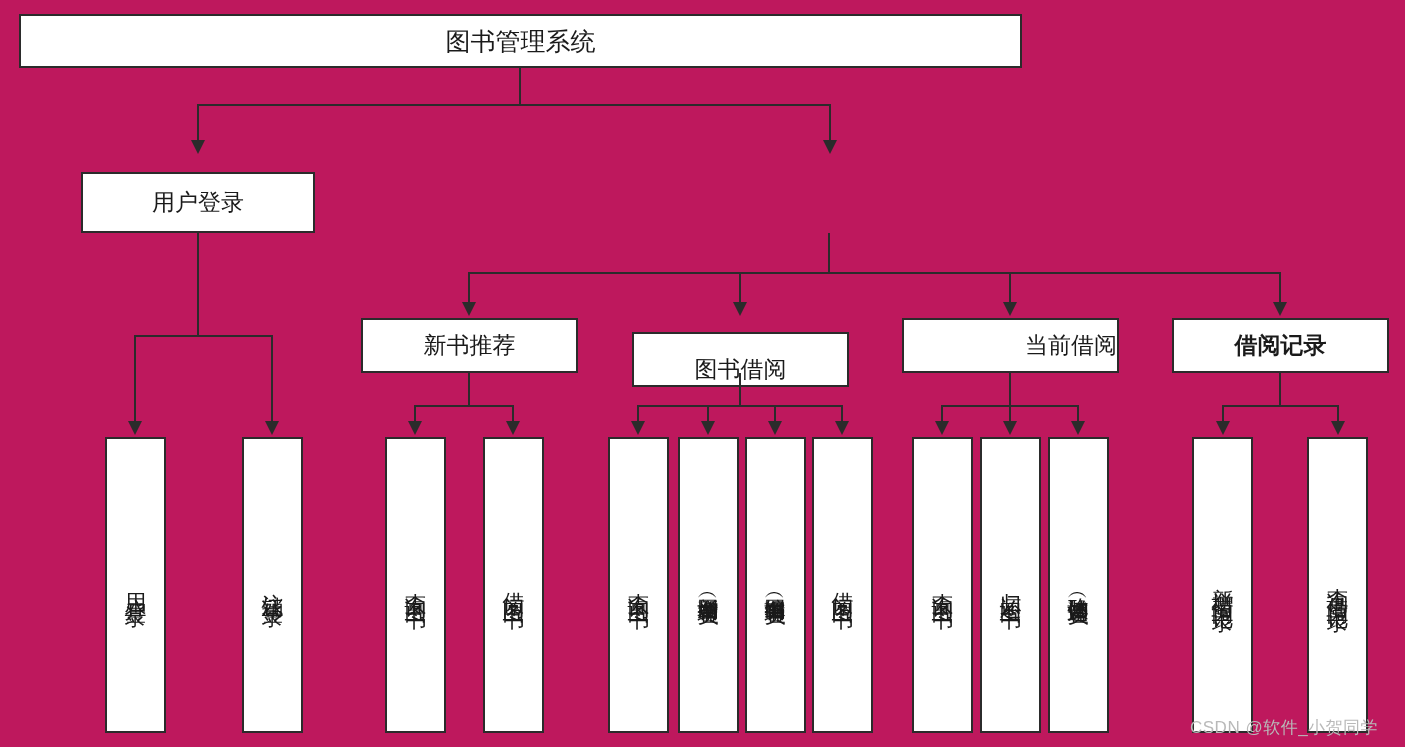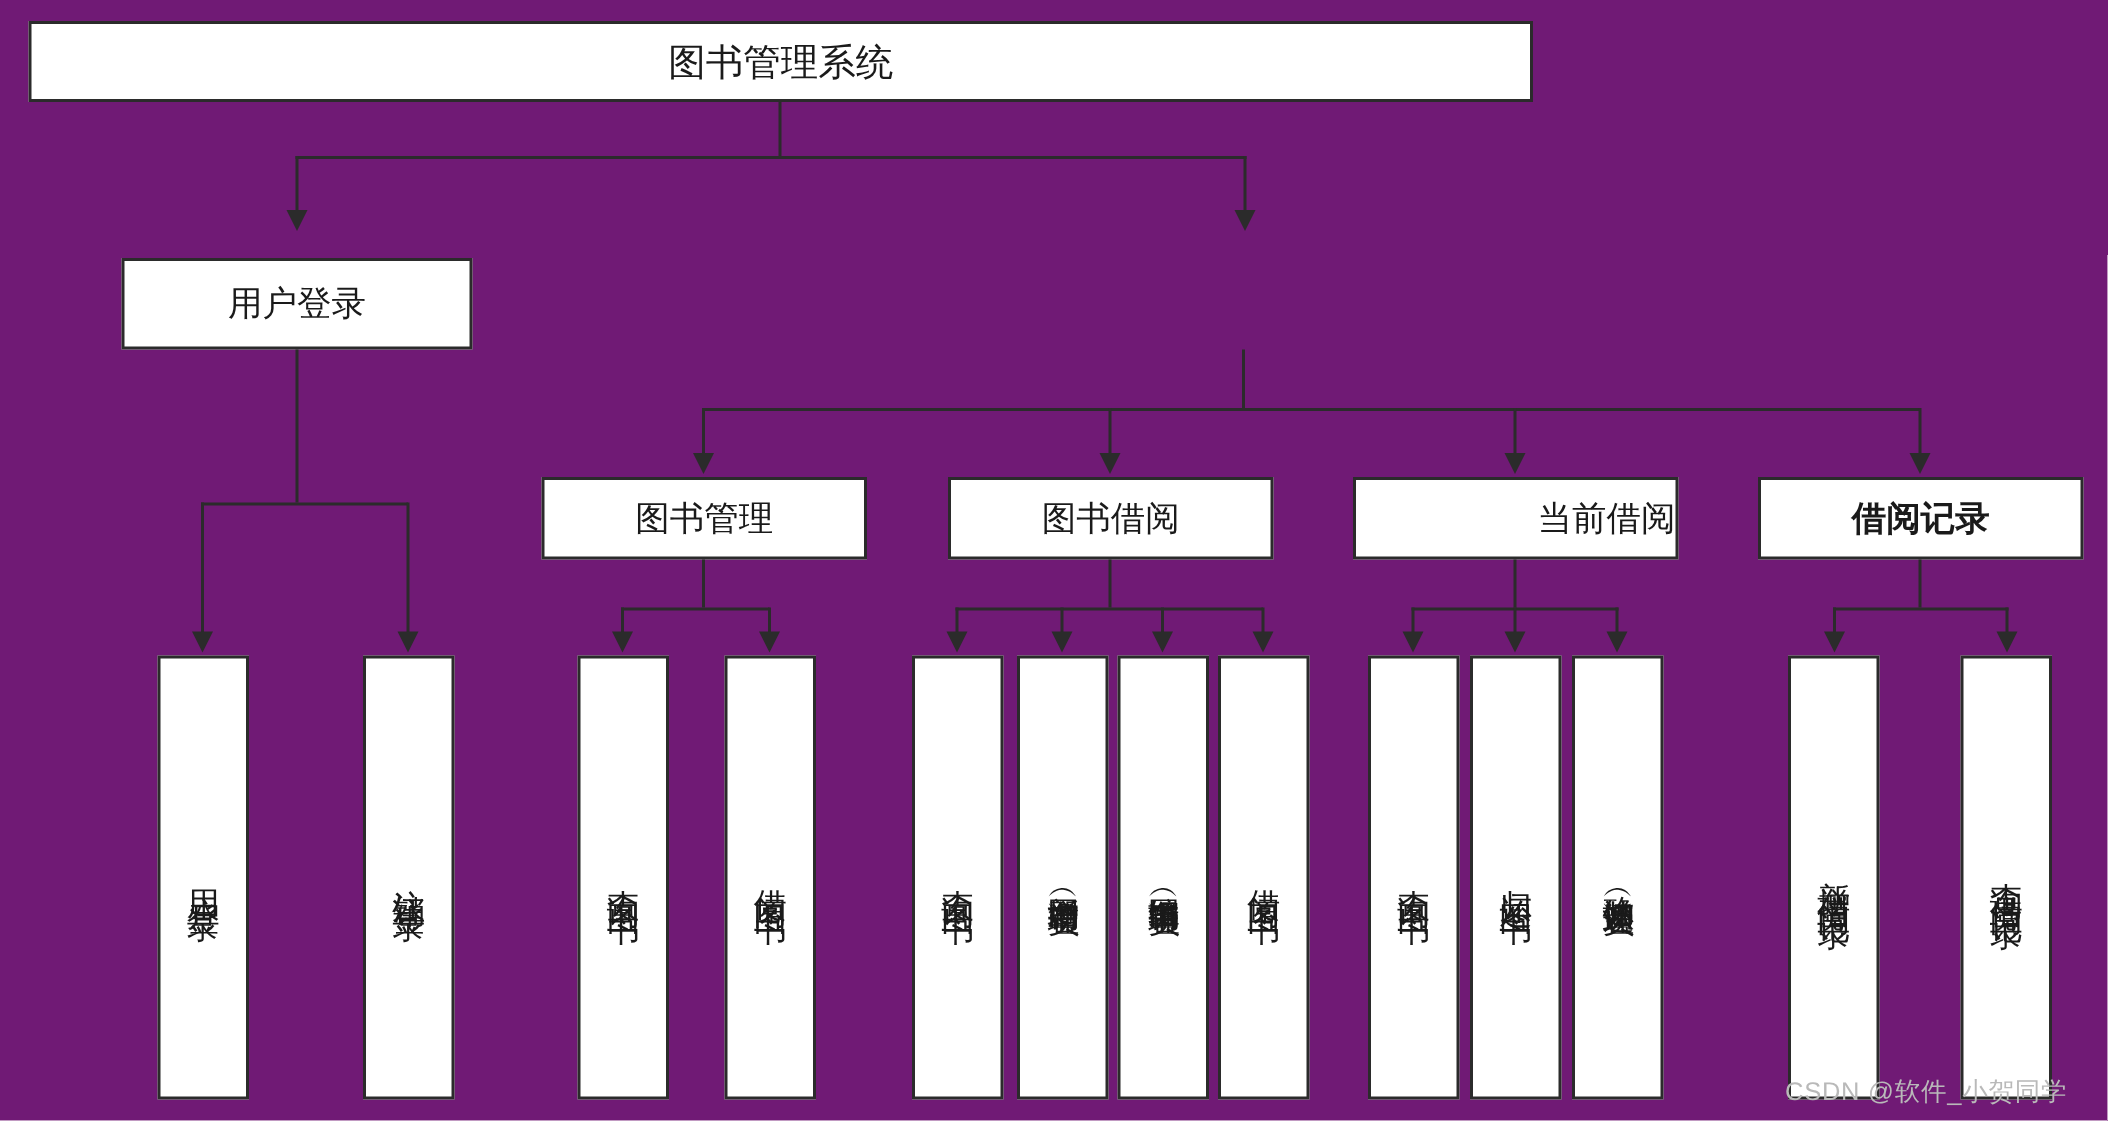"图书管理系统" #canvas { background: #701a75 -> #be185d }
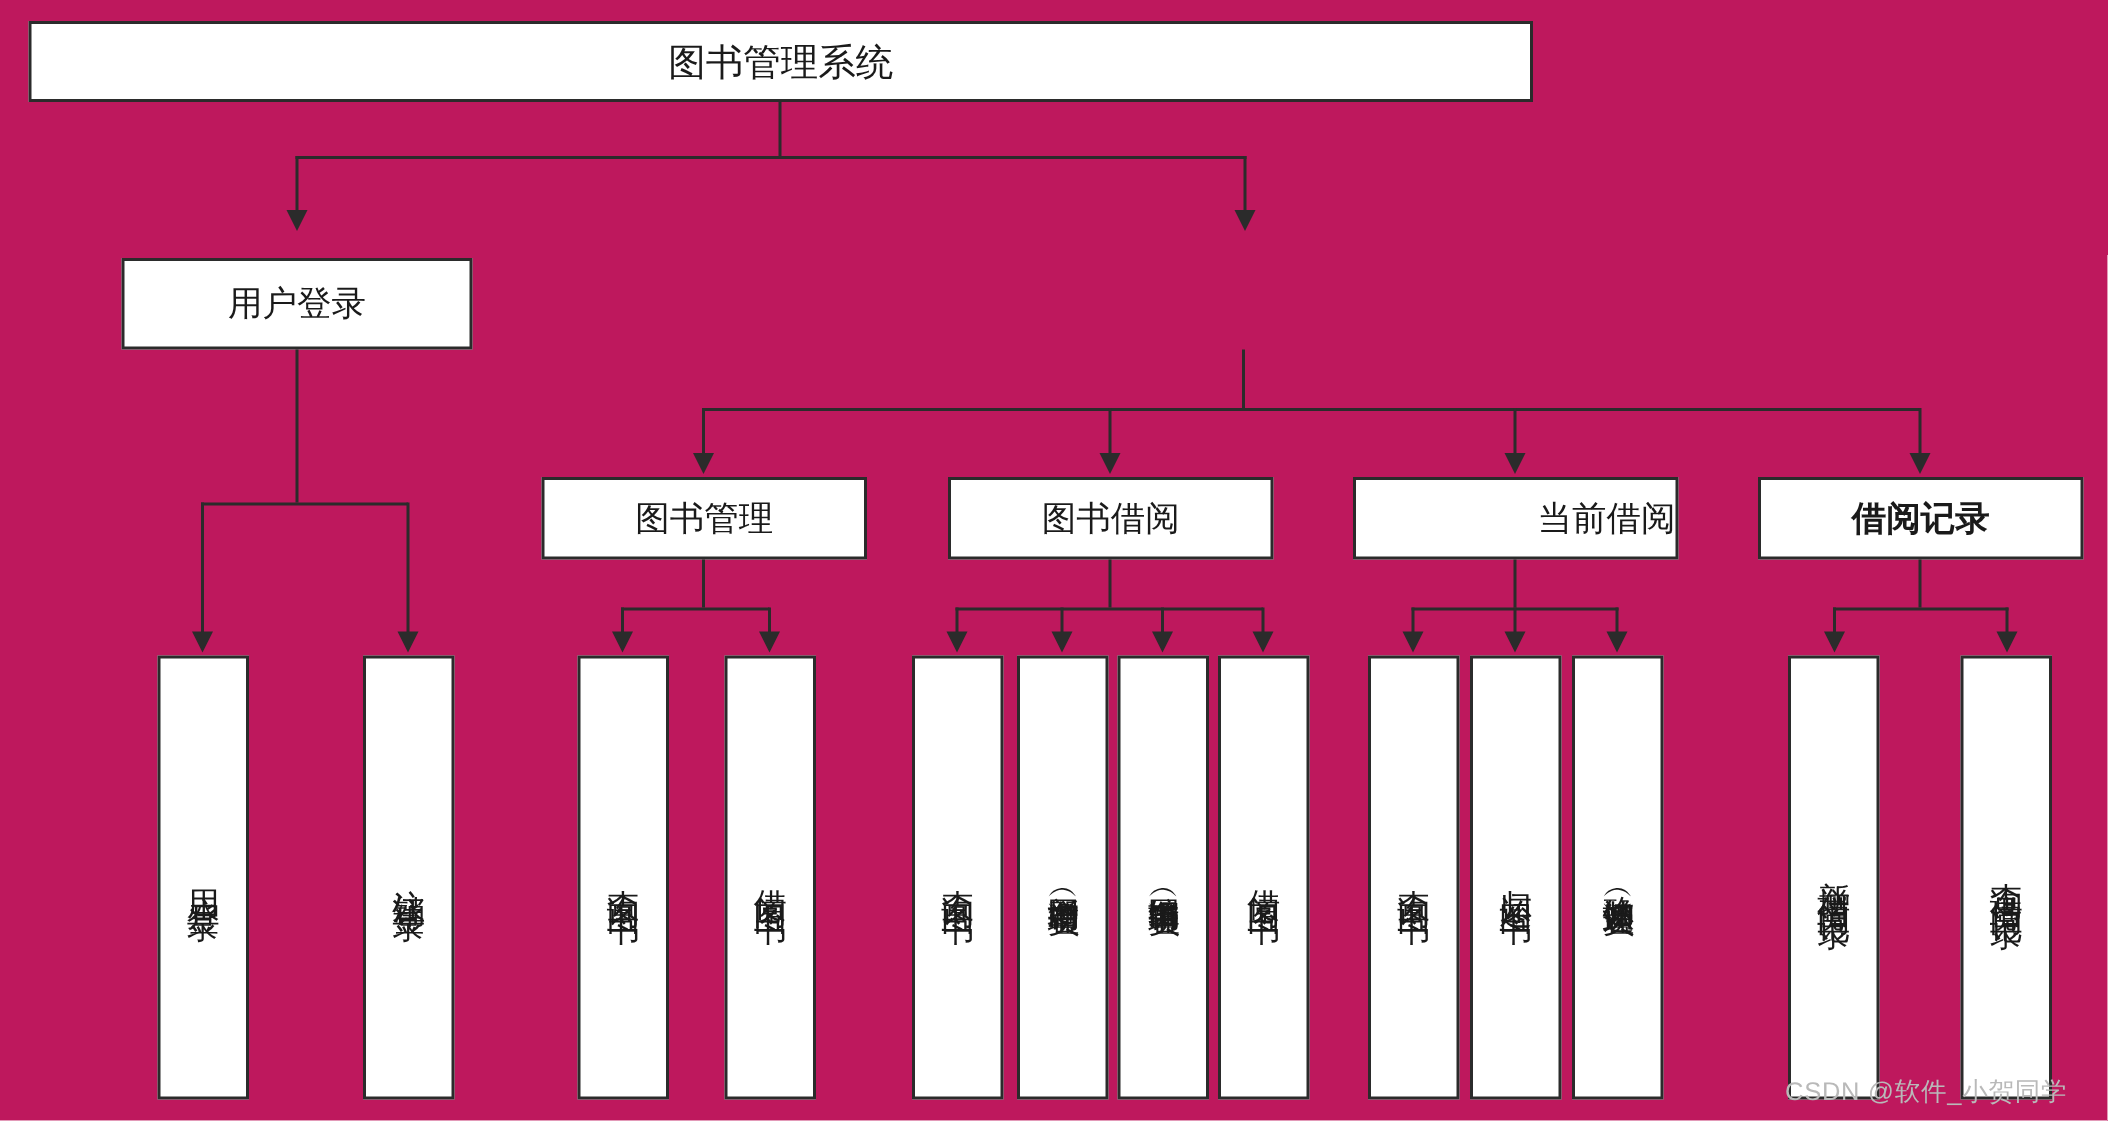"图书管理" span { text: 图书管理 -> 新书推荐 }
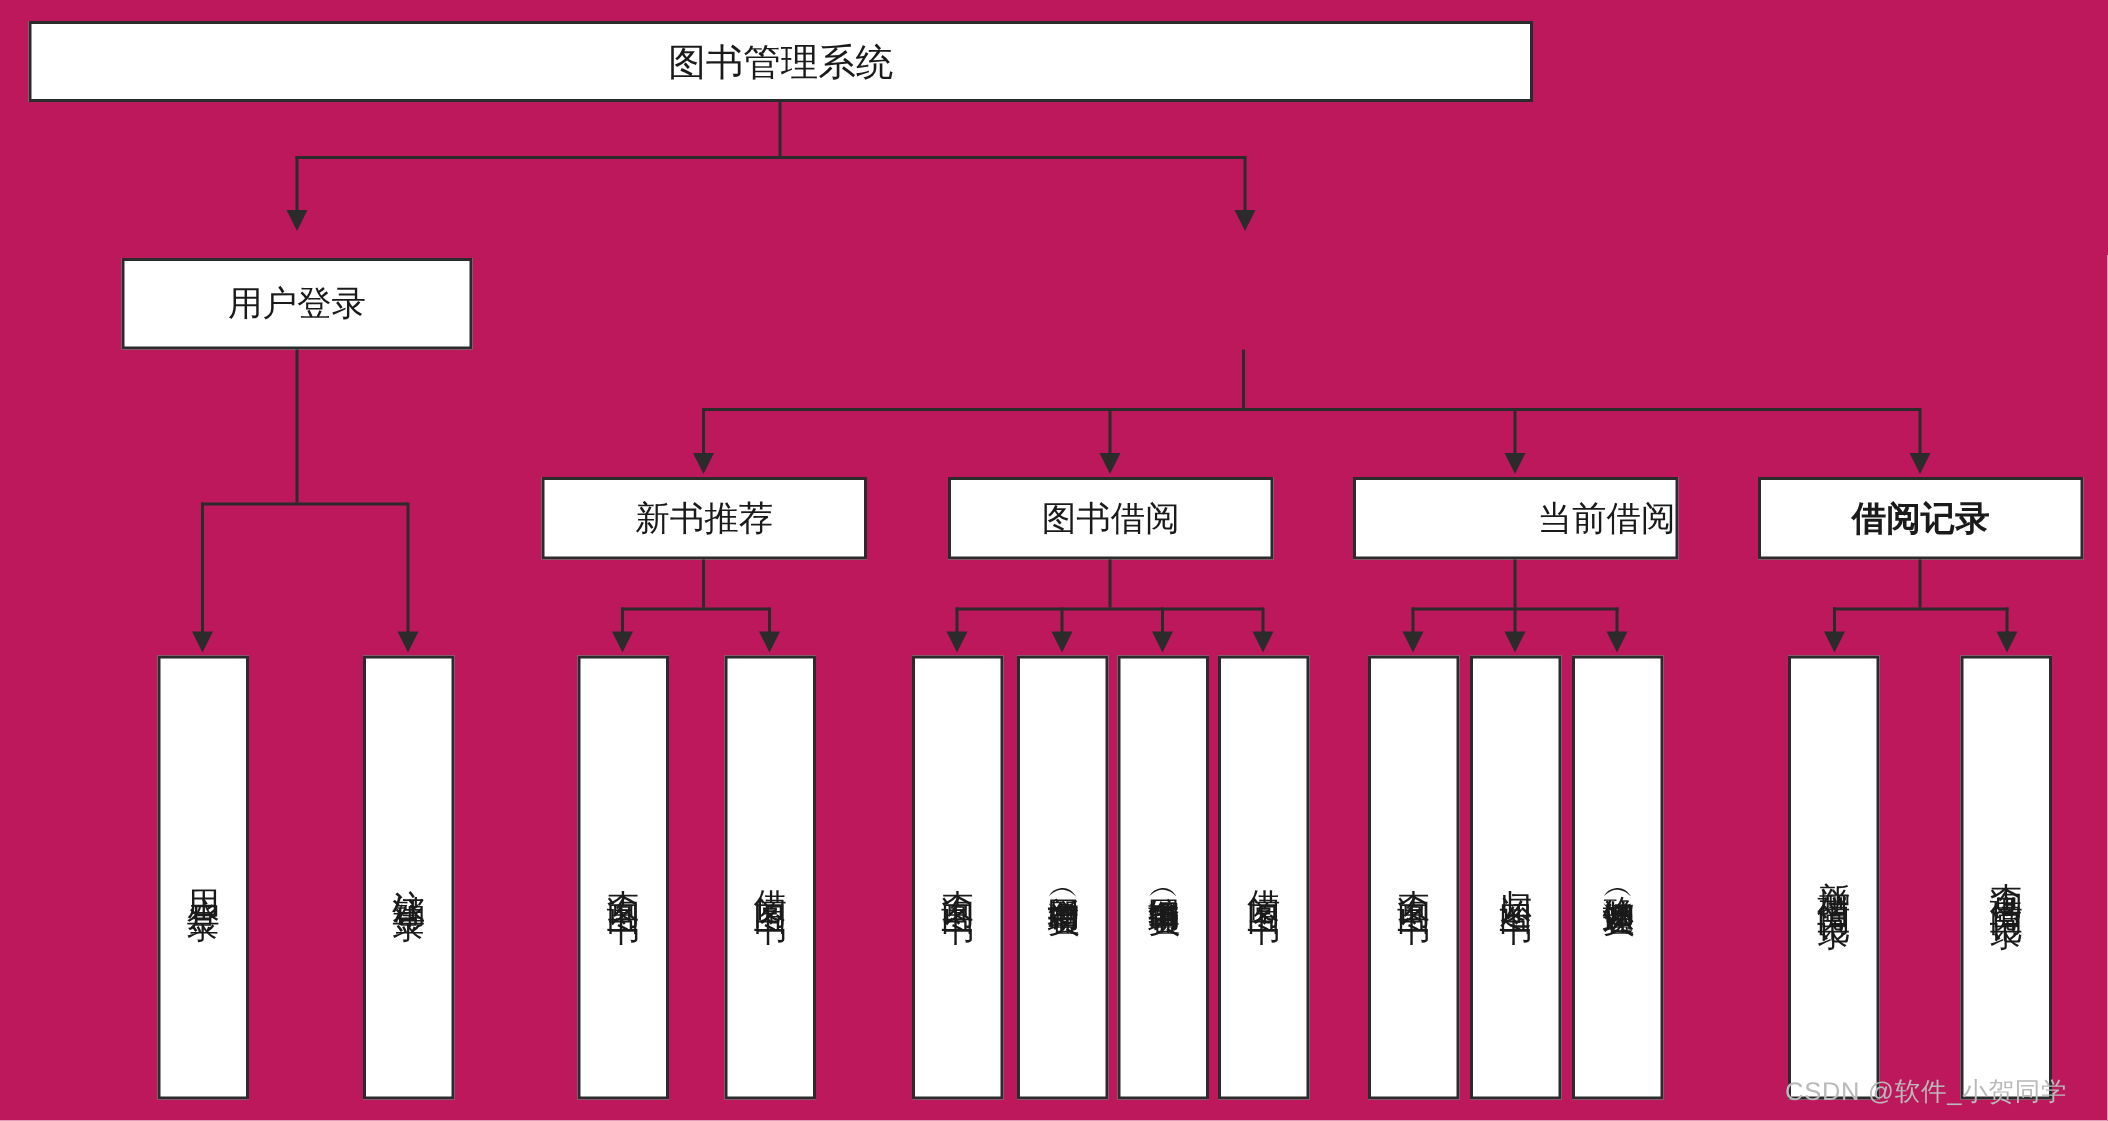"图书借阅" div.node { align-items: none -> flex-end; top: 318px -> 332px }
